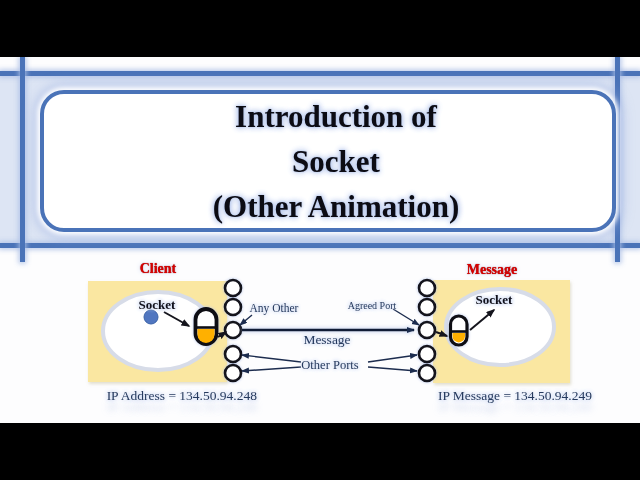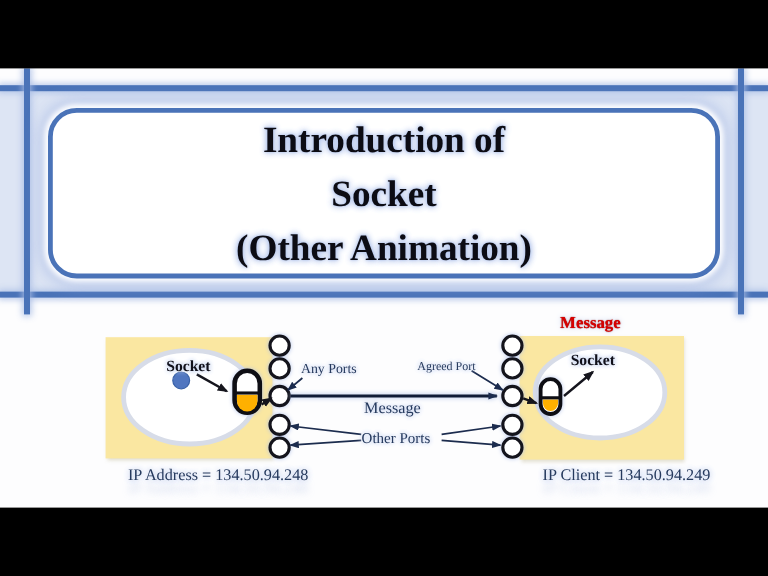"Introduction of" .title-card { padding-left: none -> 16px }
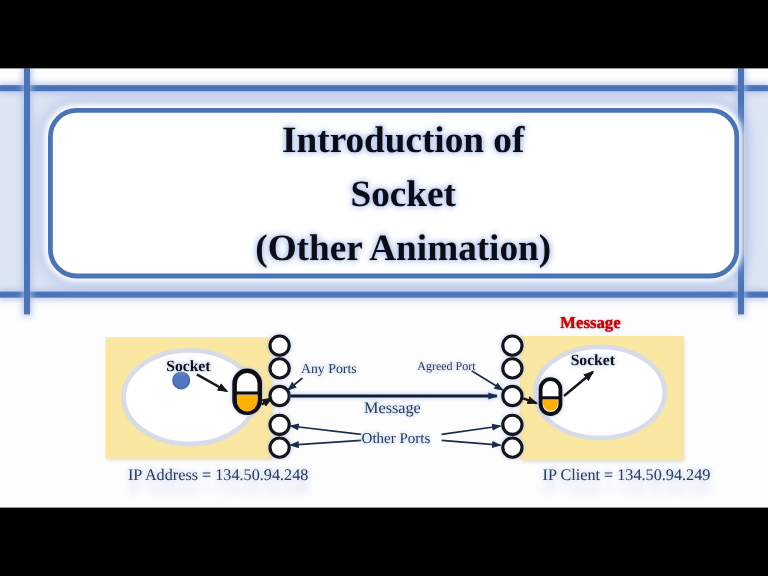"Client" div.lbl { html: none -> <div>Client</div> }
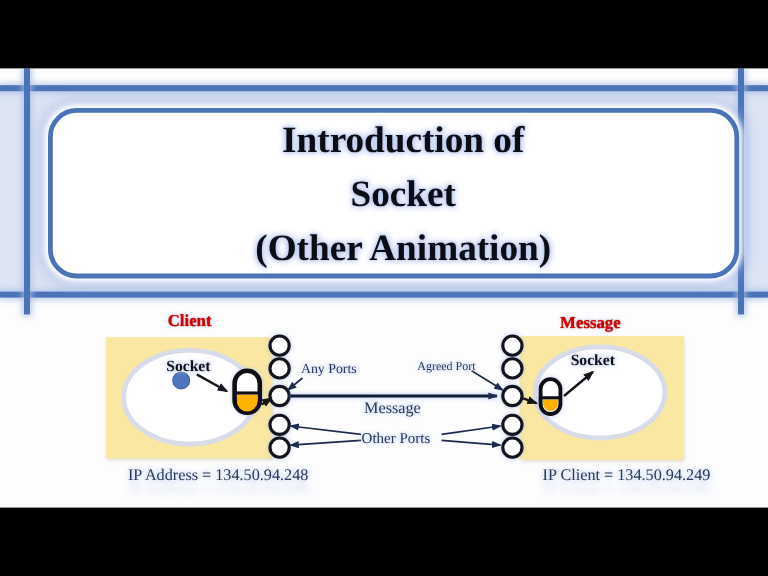"Any Ports" div.lbl { text: Ports -> Other }
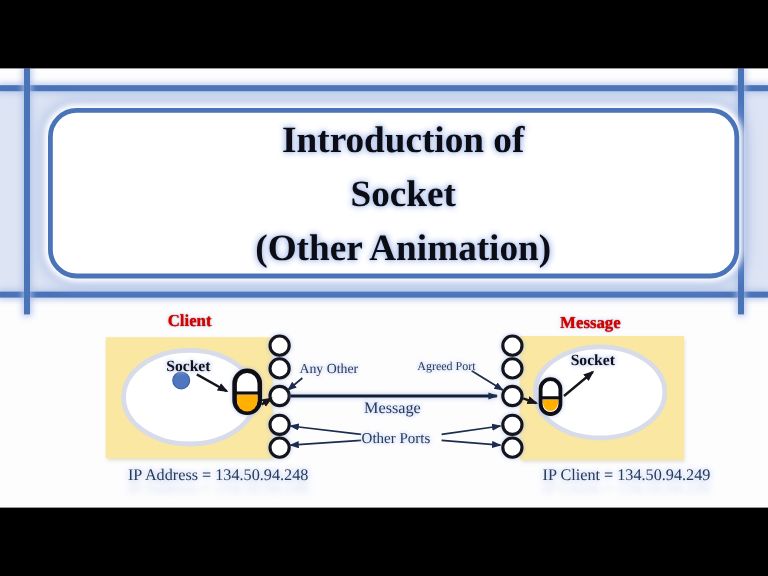"IP Client = 134.50.94.249" div.lbl { text: Client -> Message }
